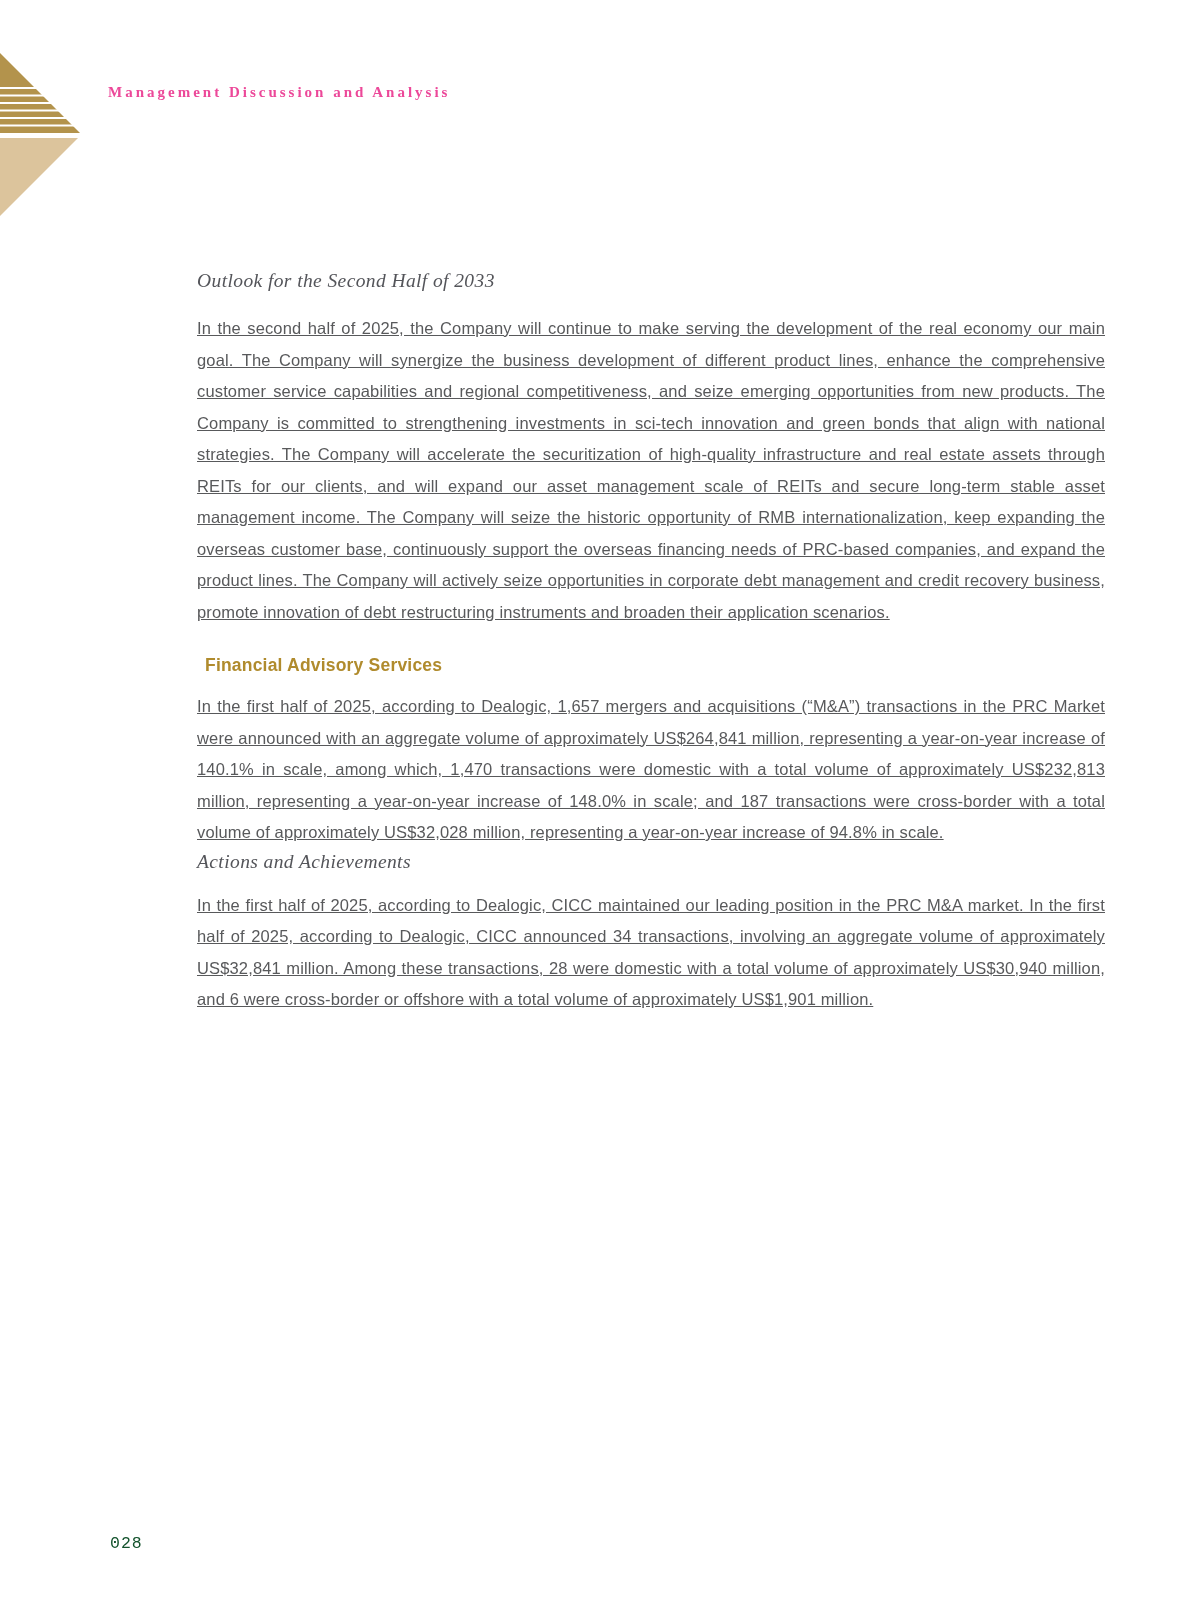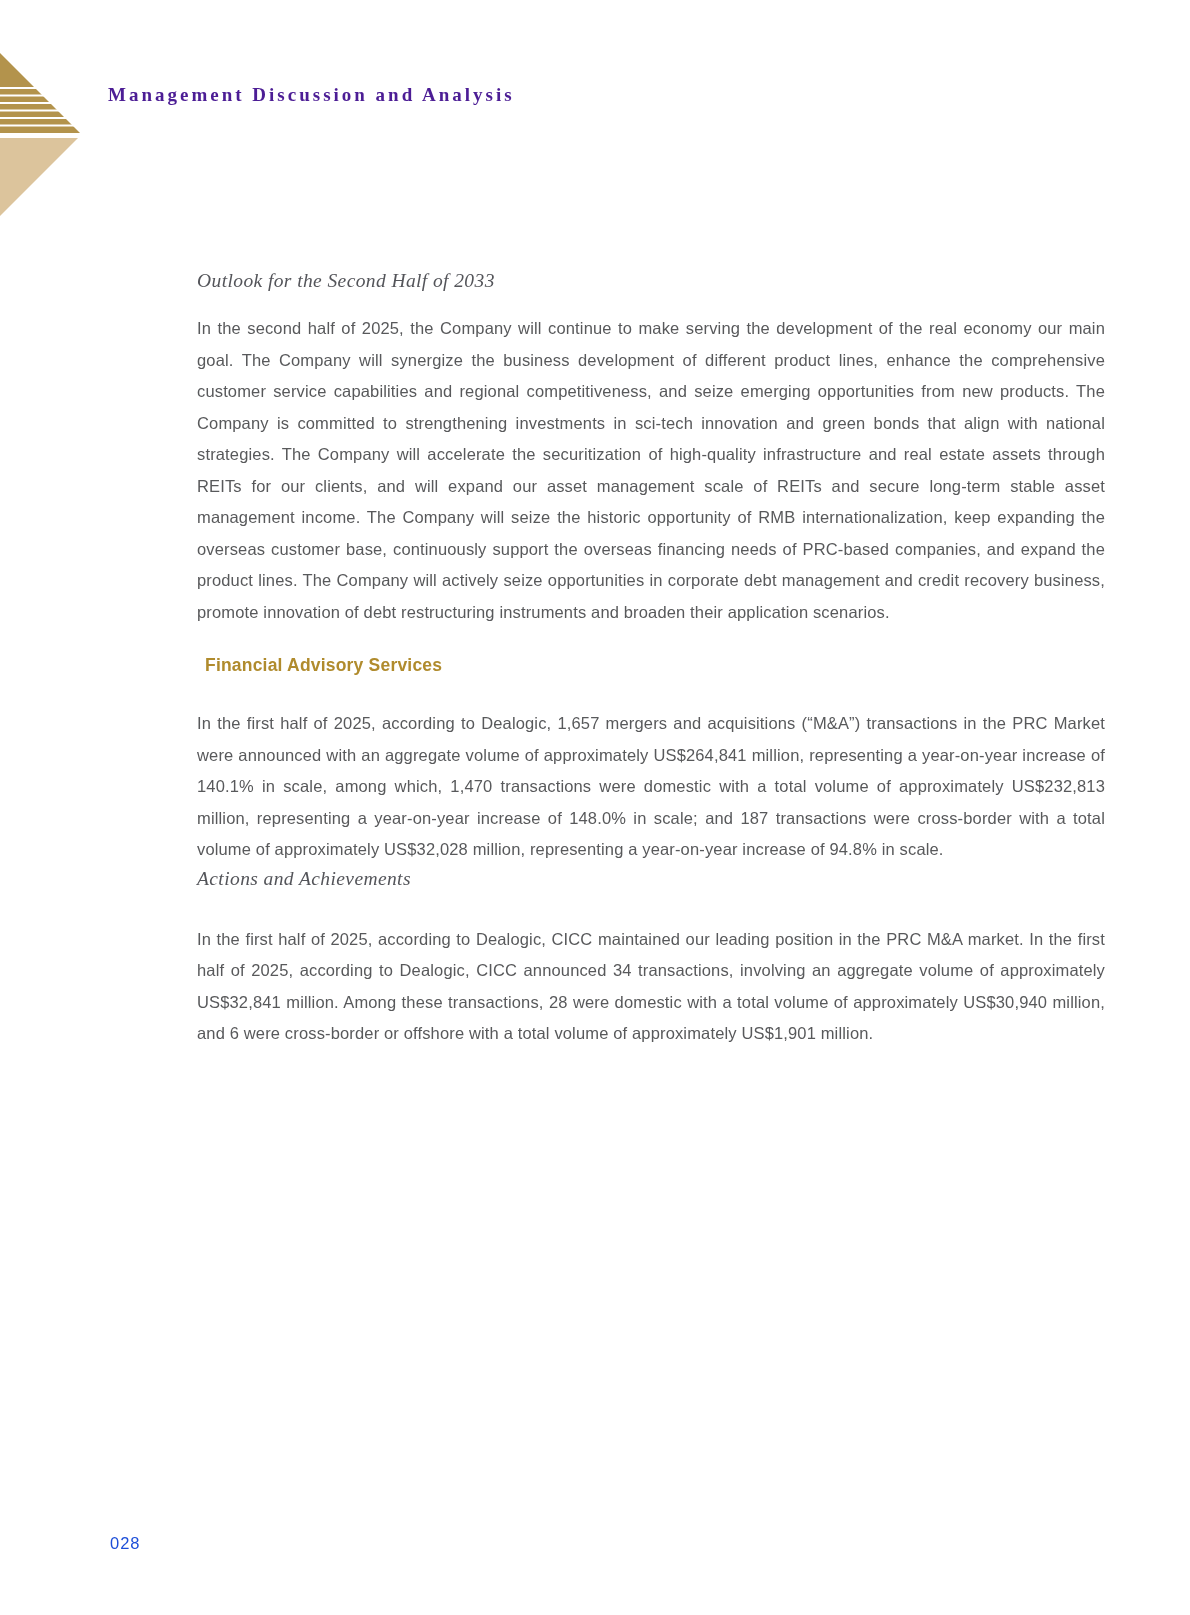"Management Discussion and Analysis" .page-header { color: #4c1d95 -> #ec4899; font-size: 19px -> 15px }
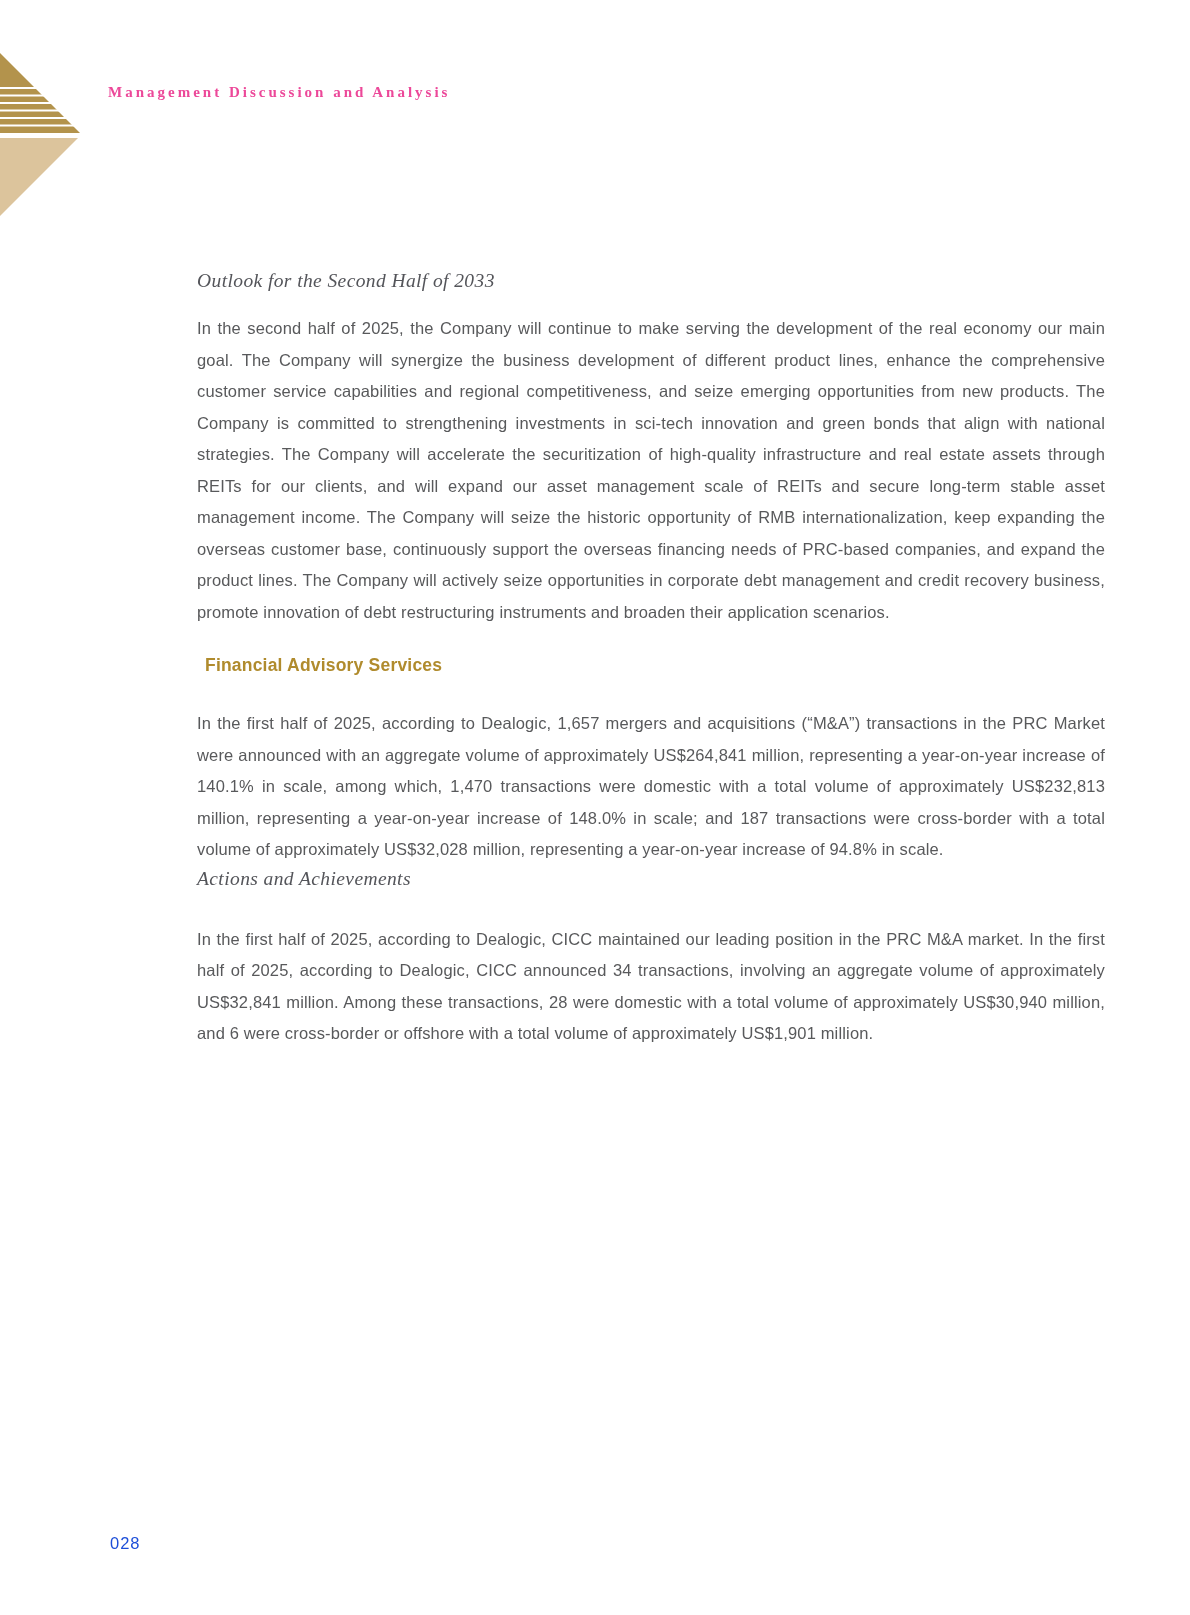"In the second half of" .body-paragraph { text-decoration: none -> underline }
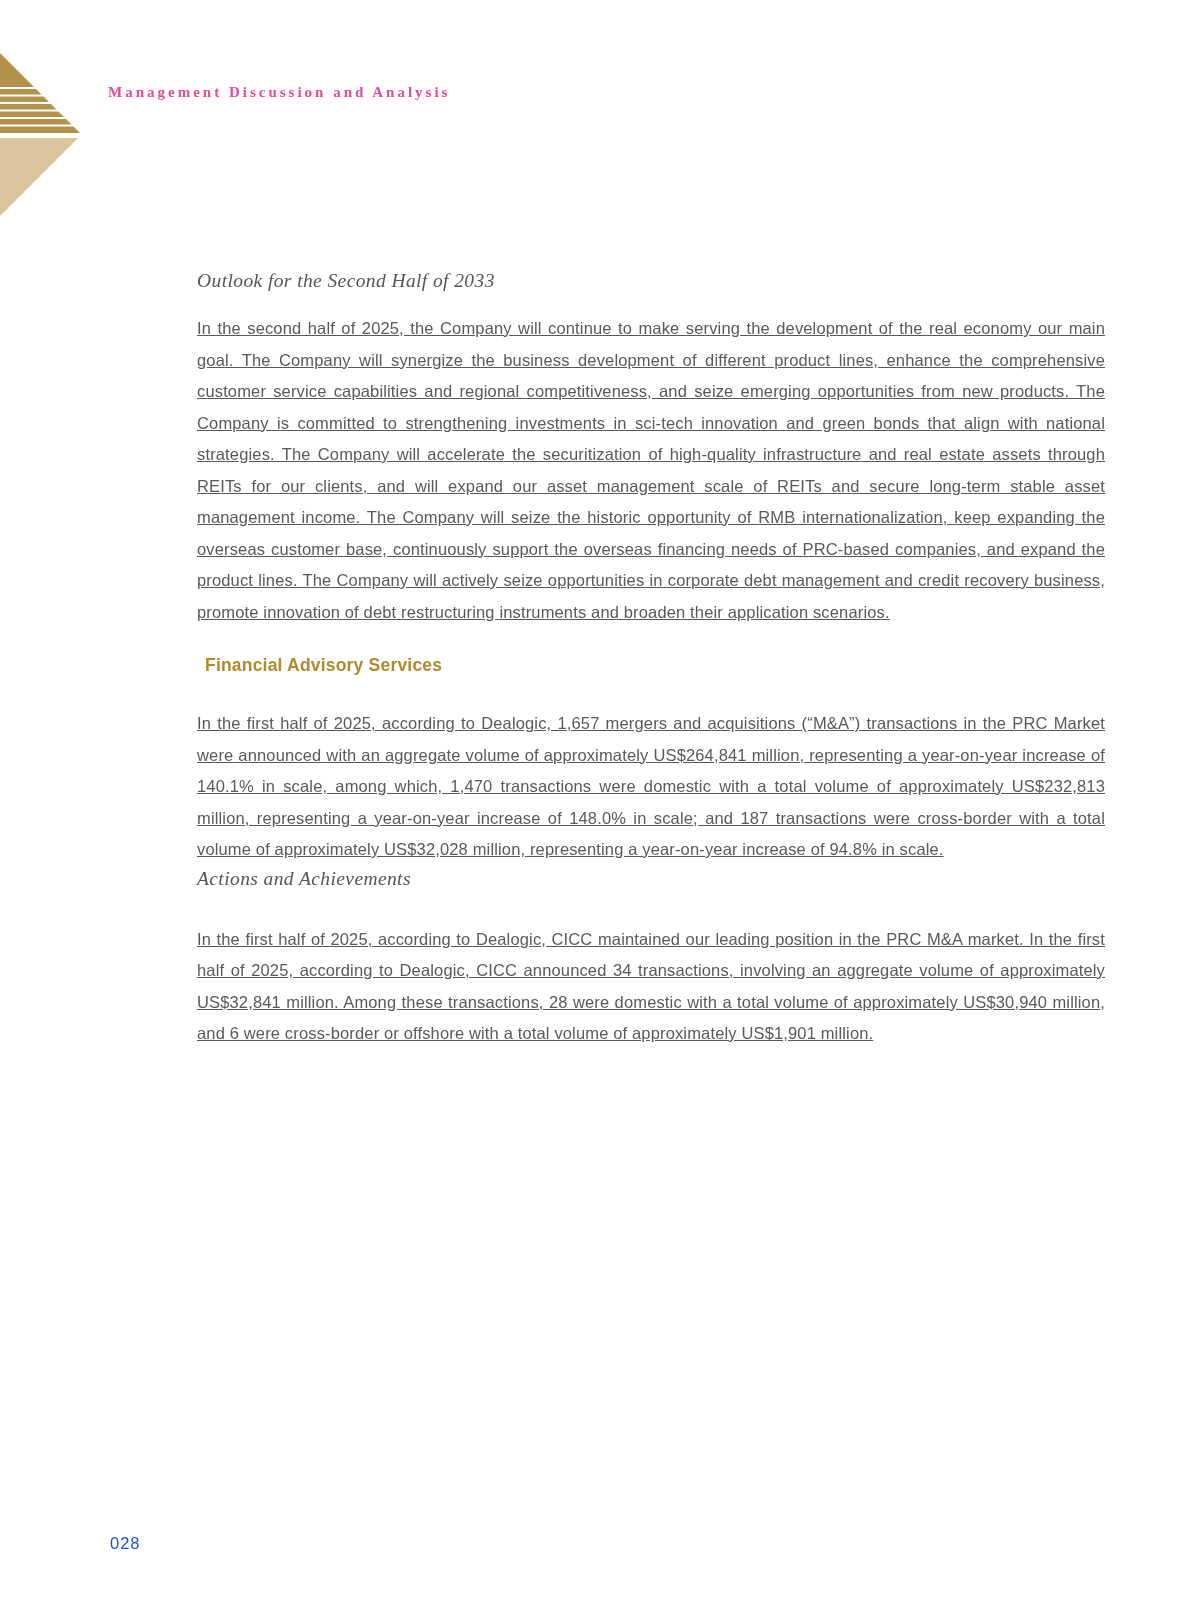"In the first half of" .para-tight { margin-top: 32px -> 15px }
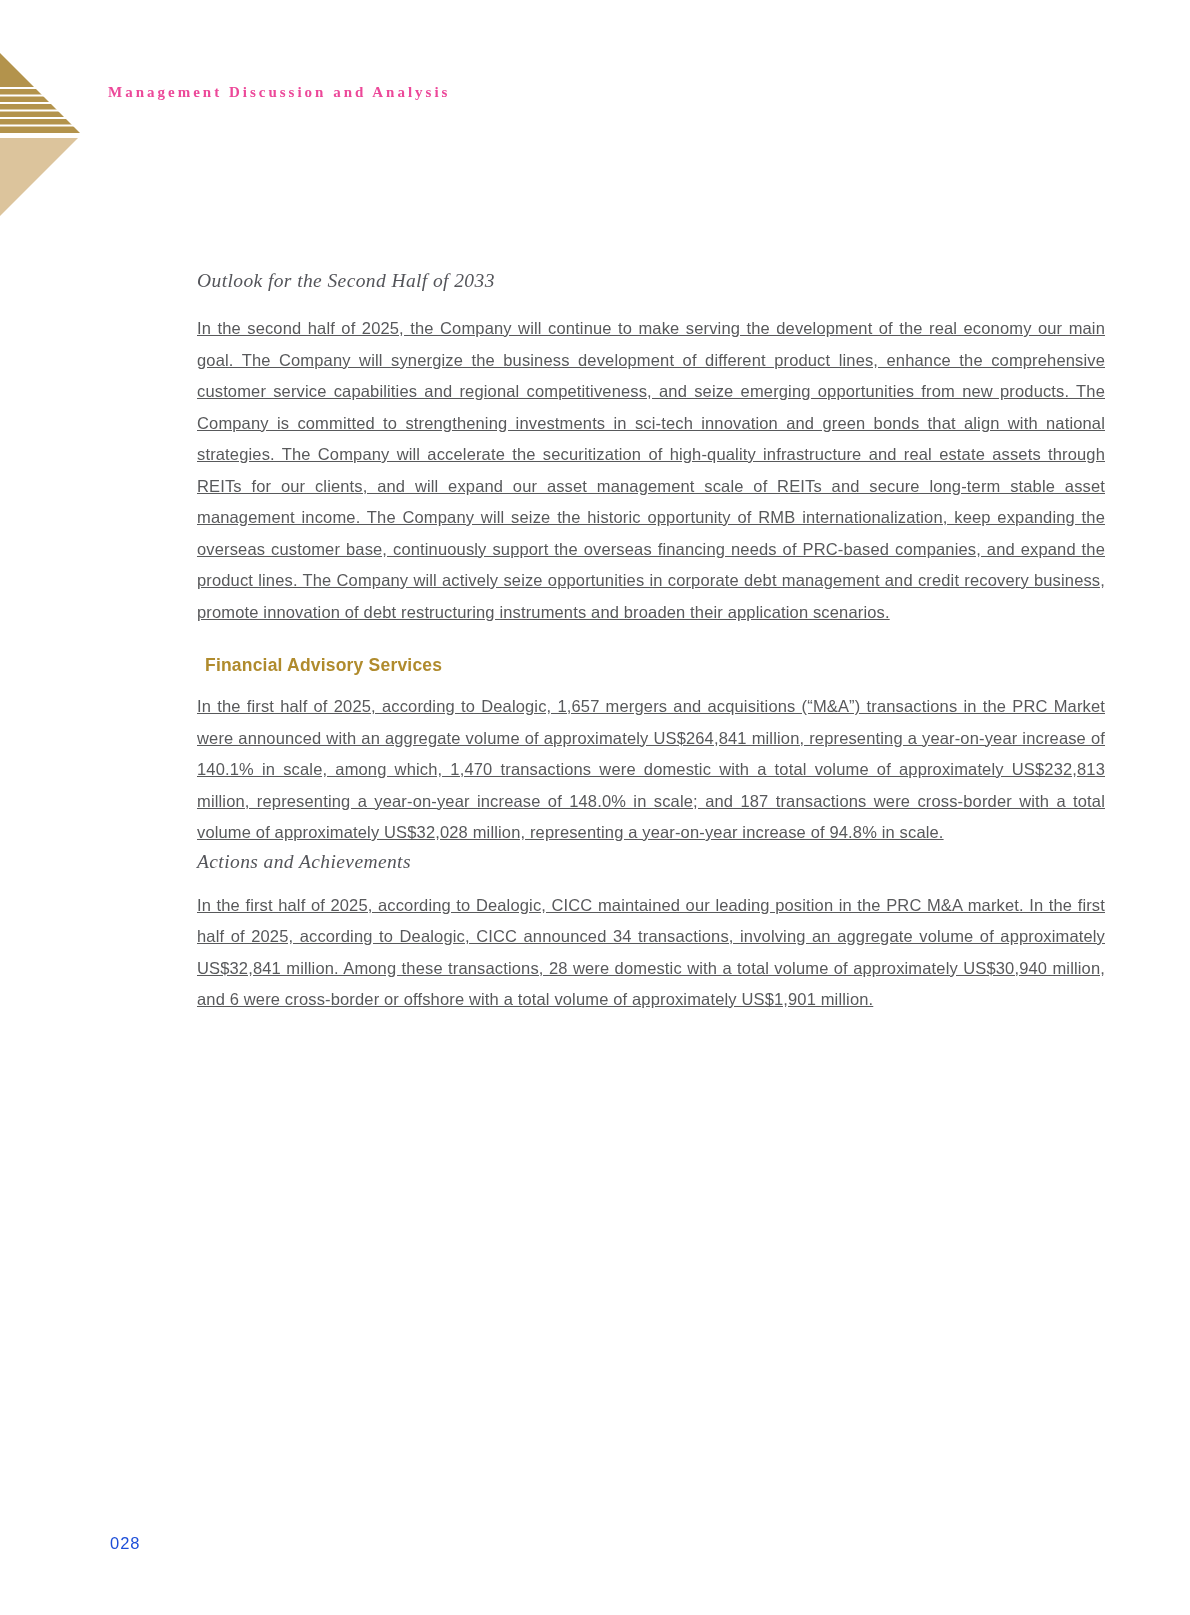"028" .page-number { color: #1d4ed8 -> #14532d; font-family: Liberation Sans, sans-serif -> Liberation Mono, monospace }
